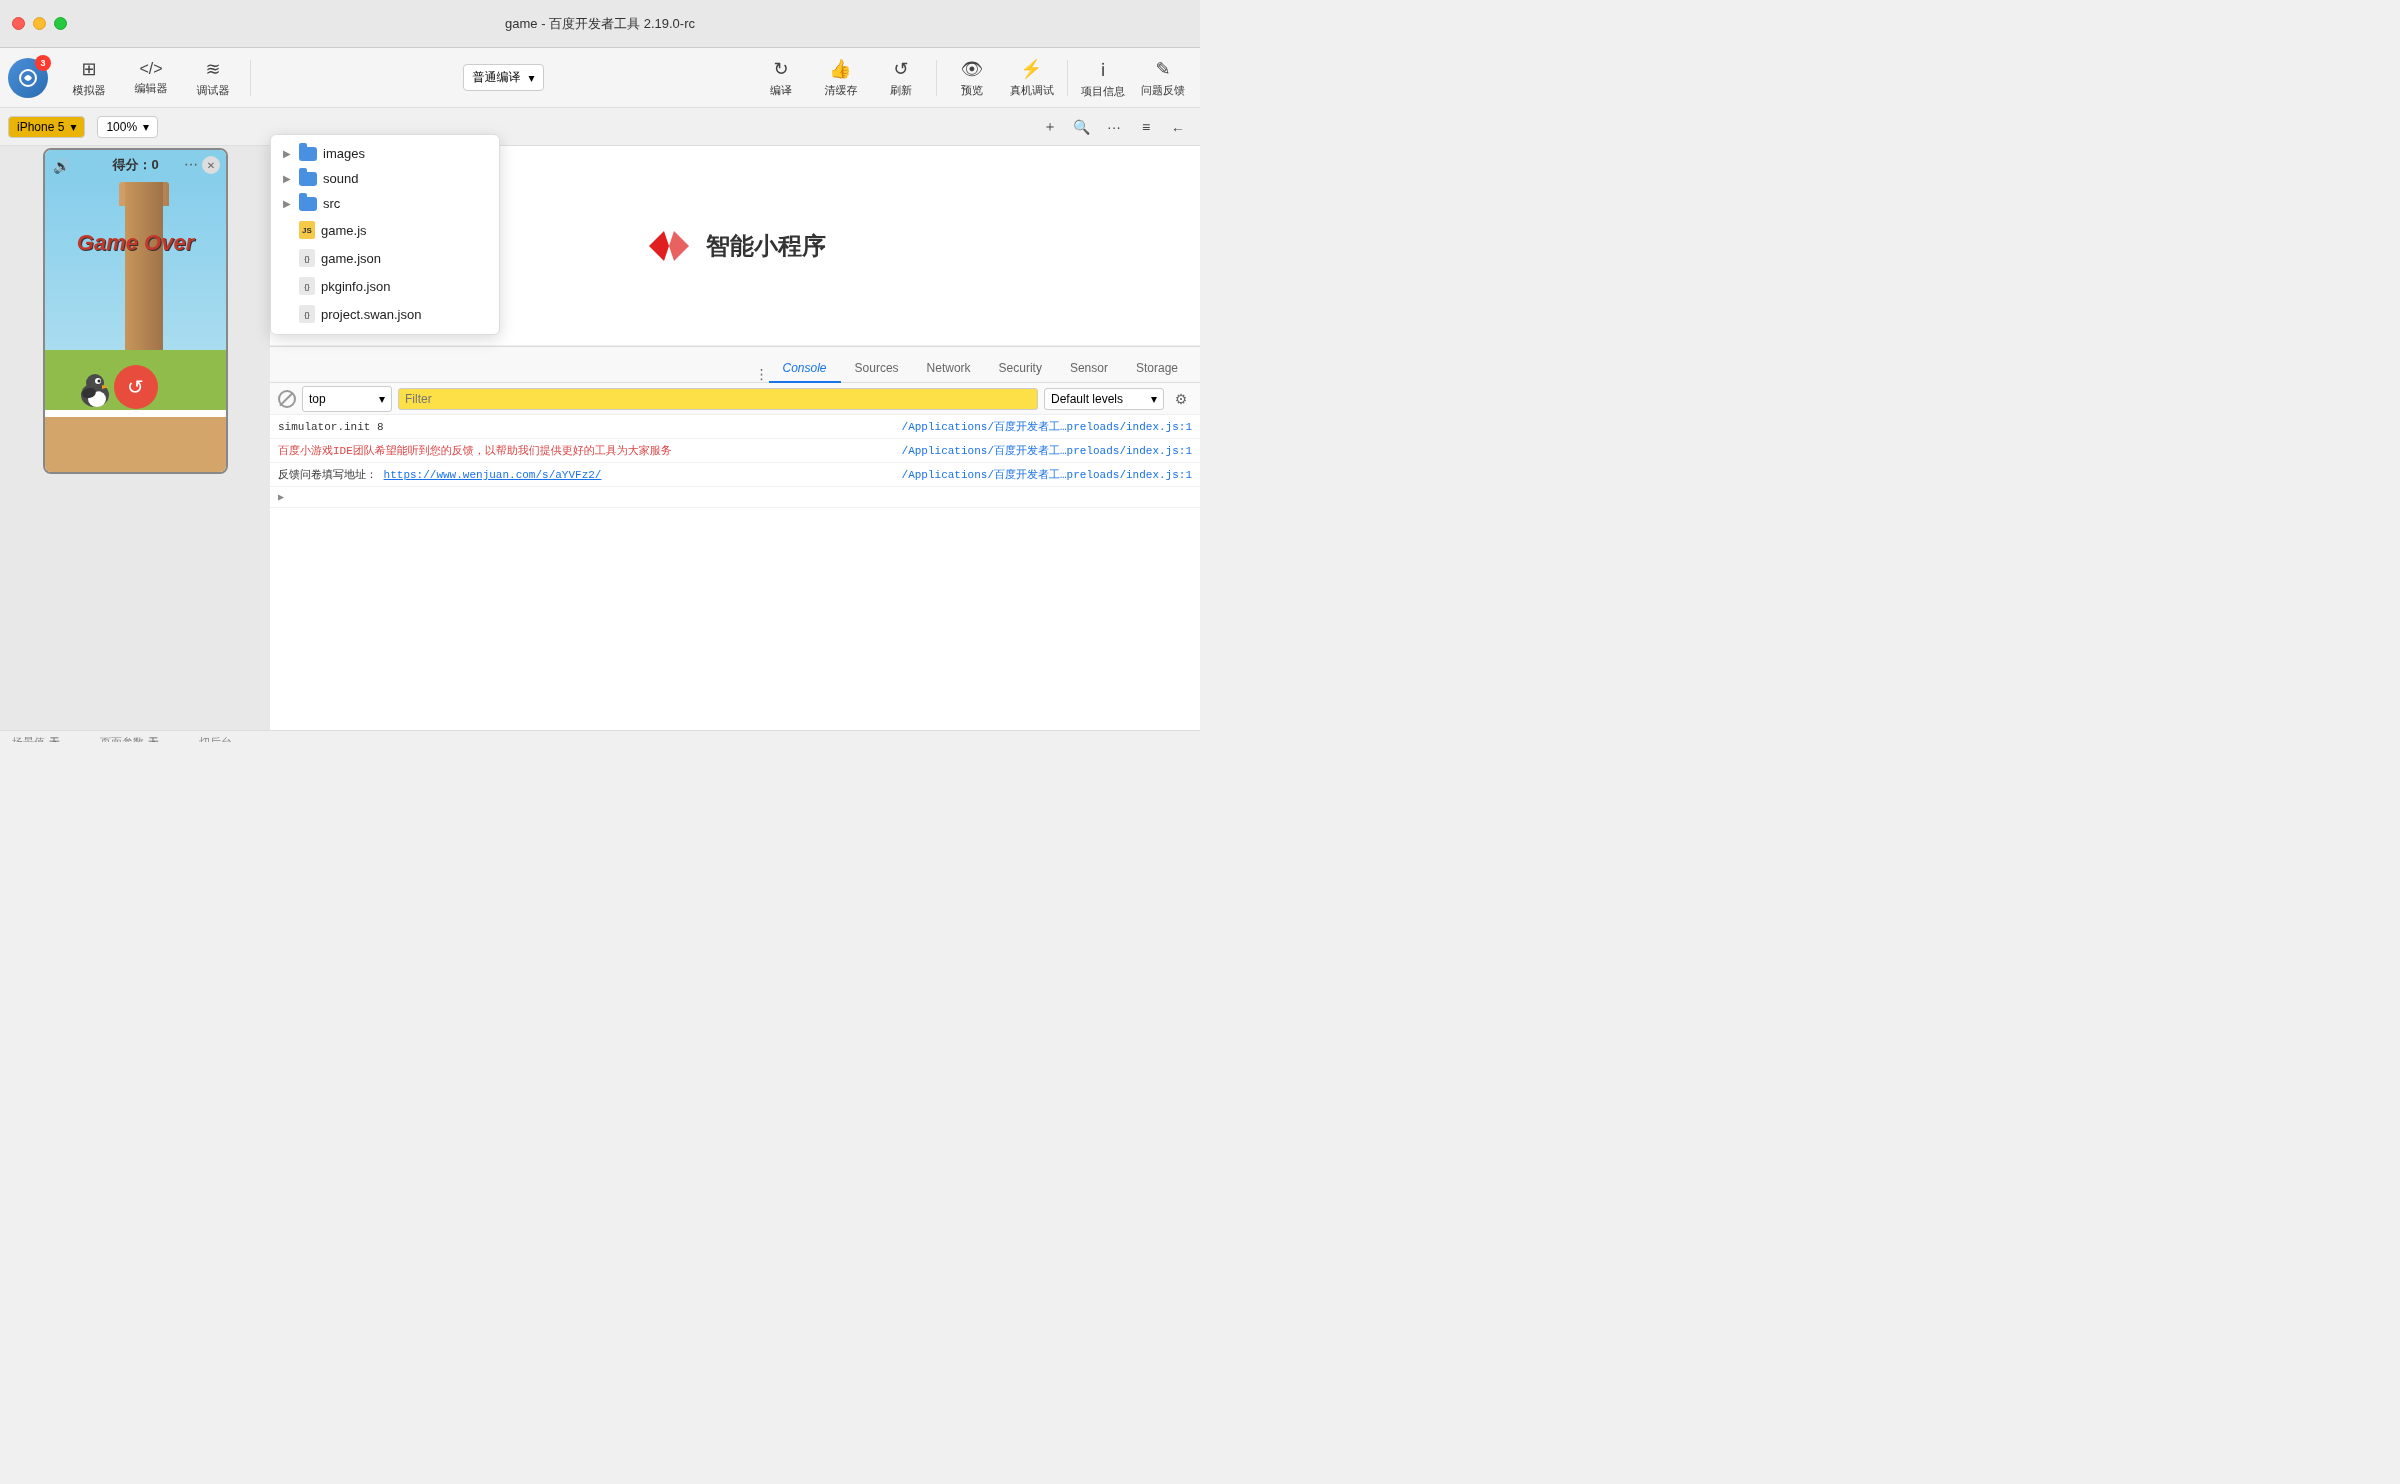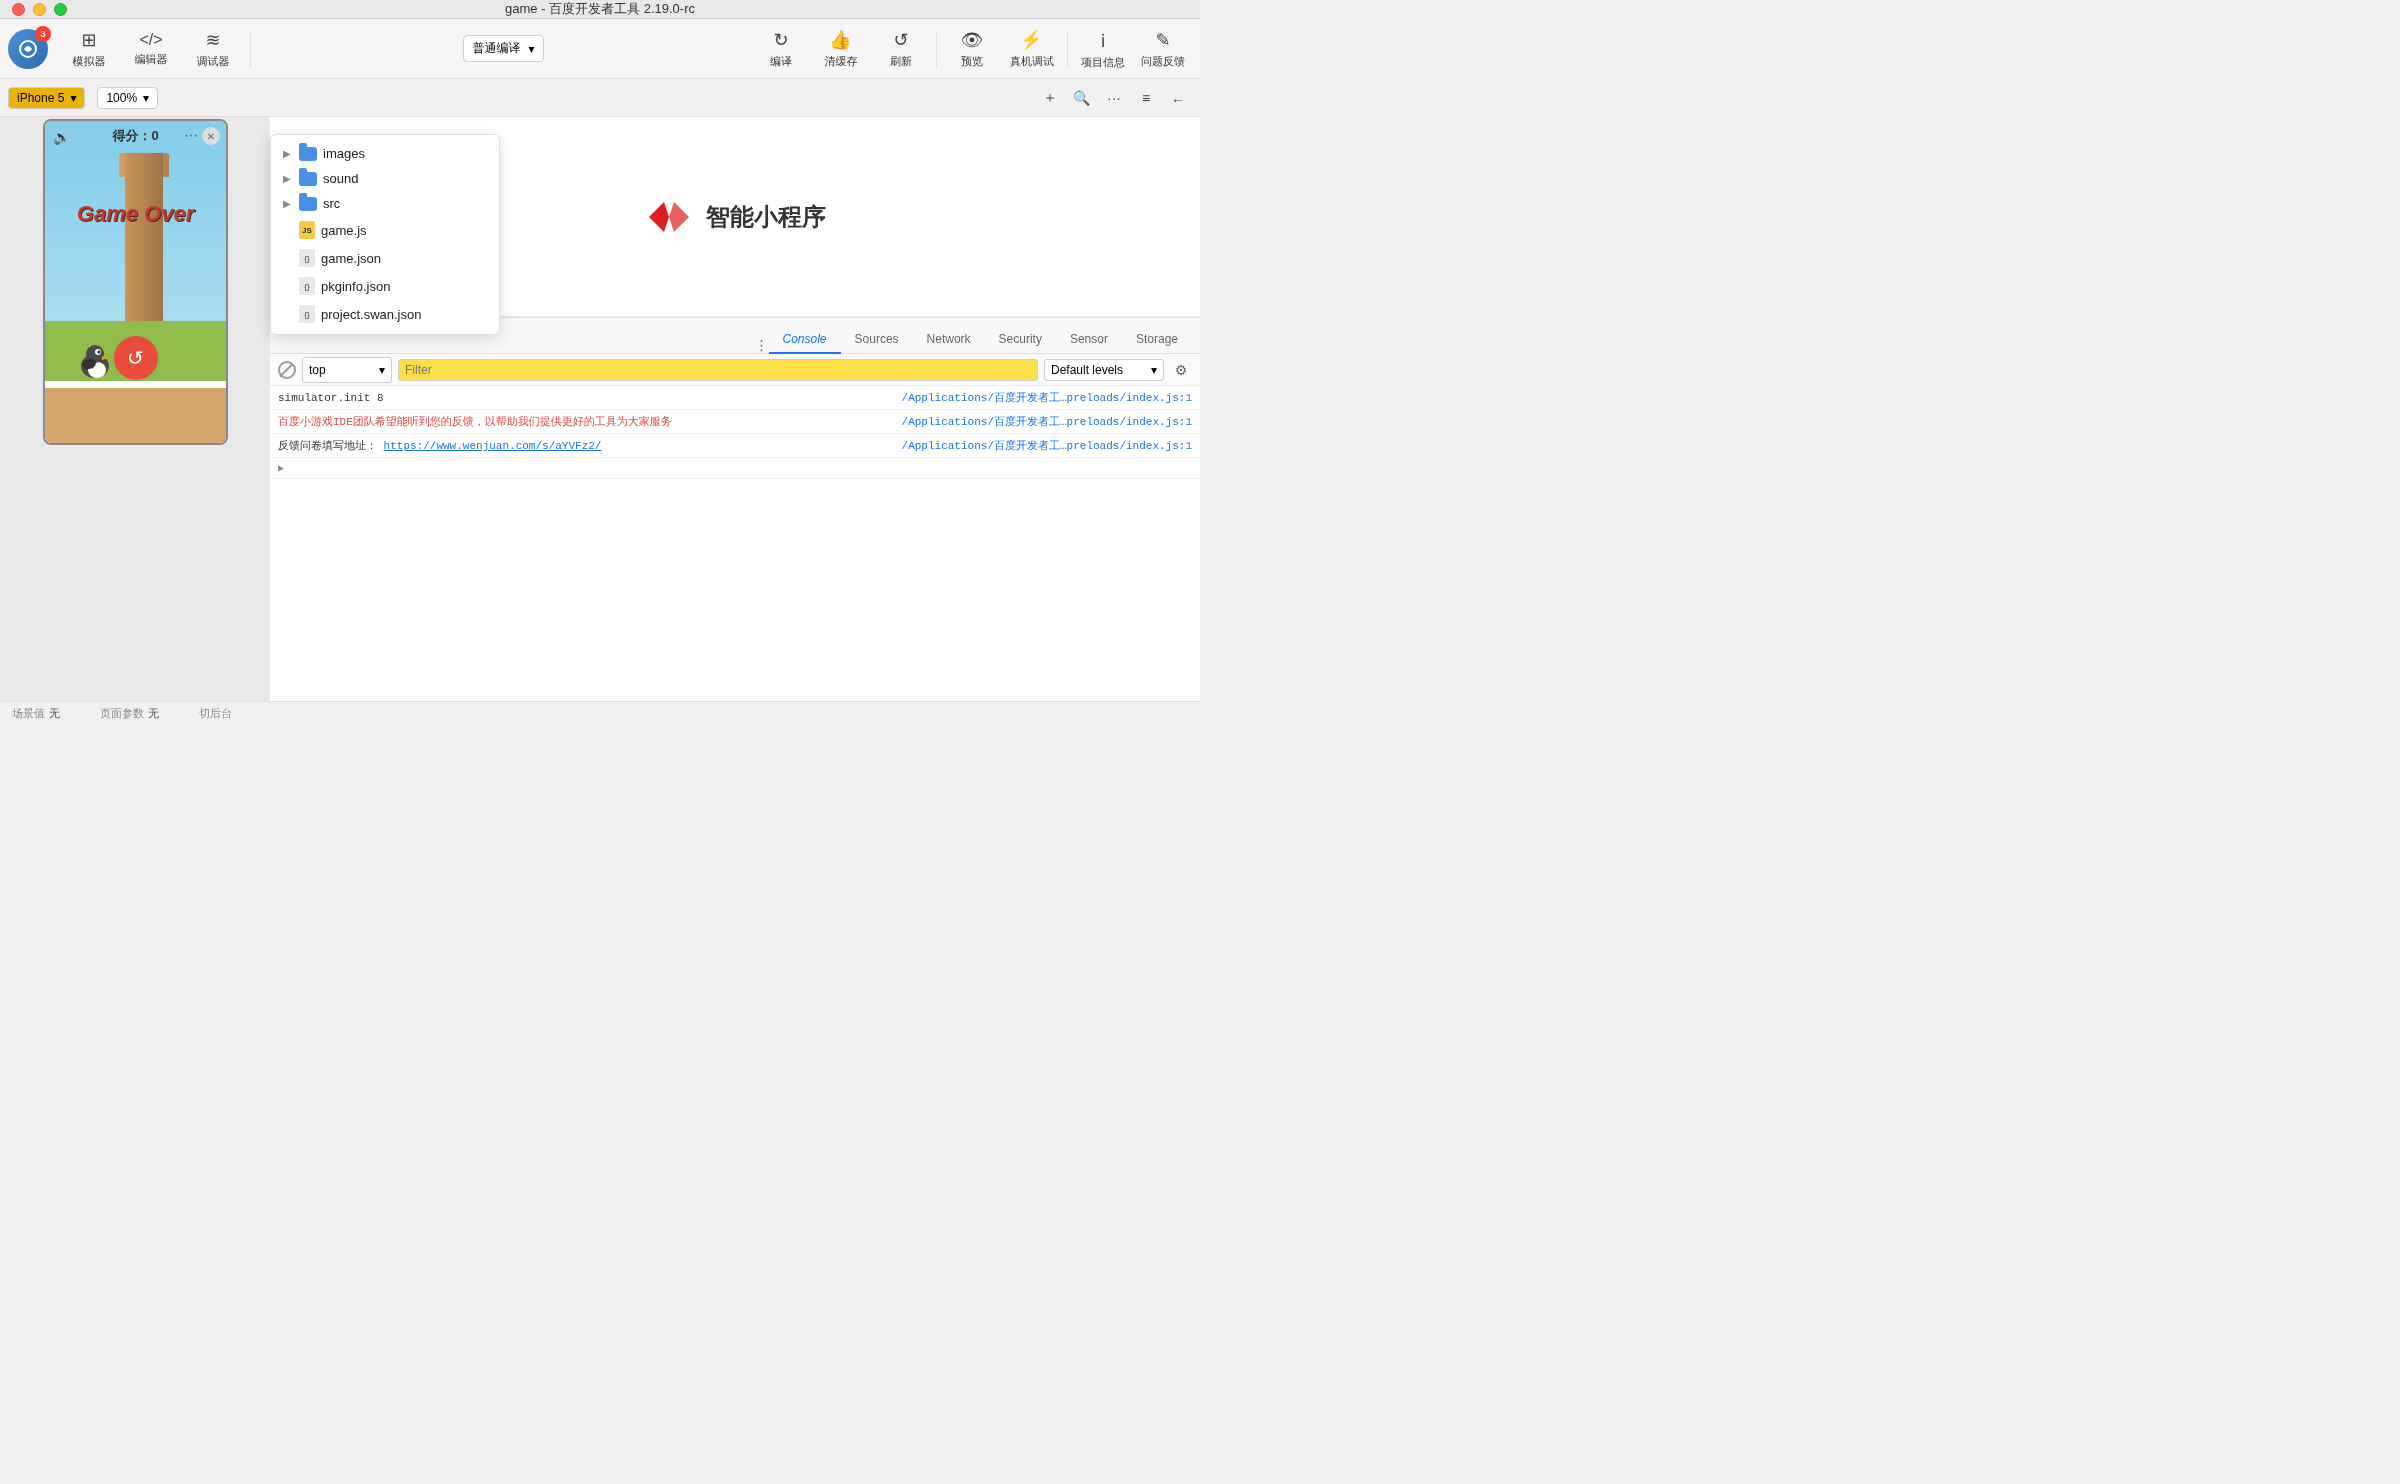"game - 百度开发者工具 2.19.0-rc" .title-bar { height: 19px -> 48px }
